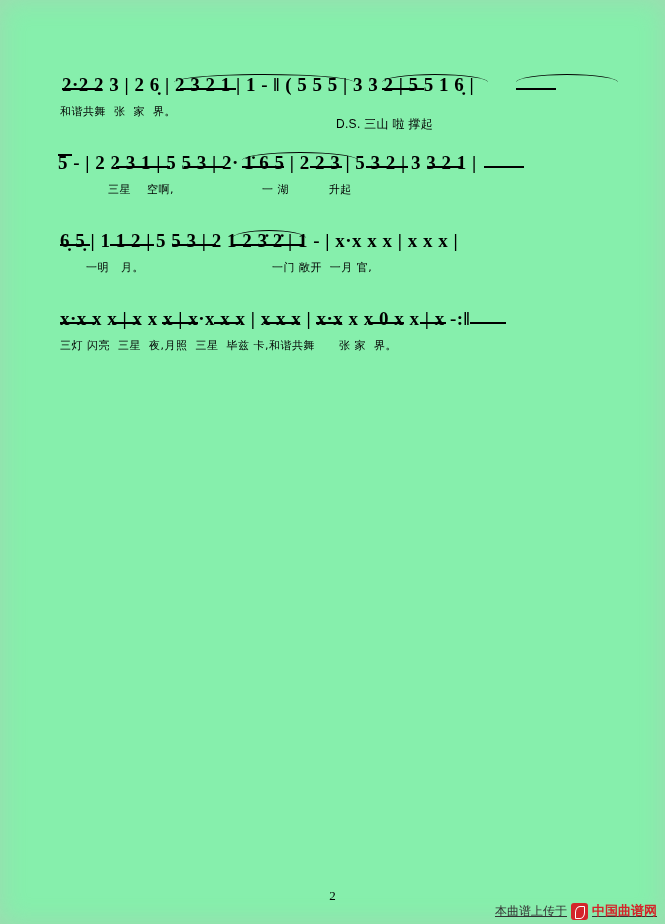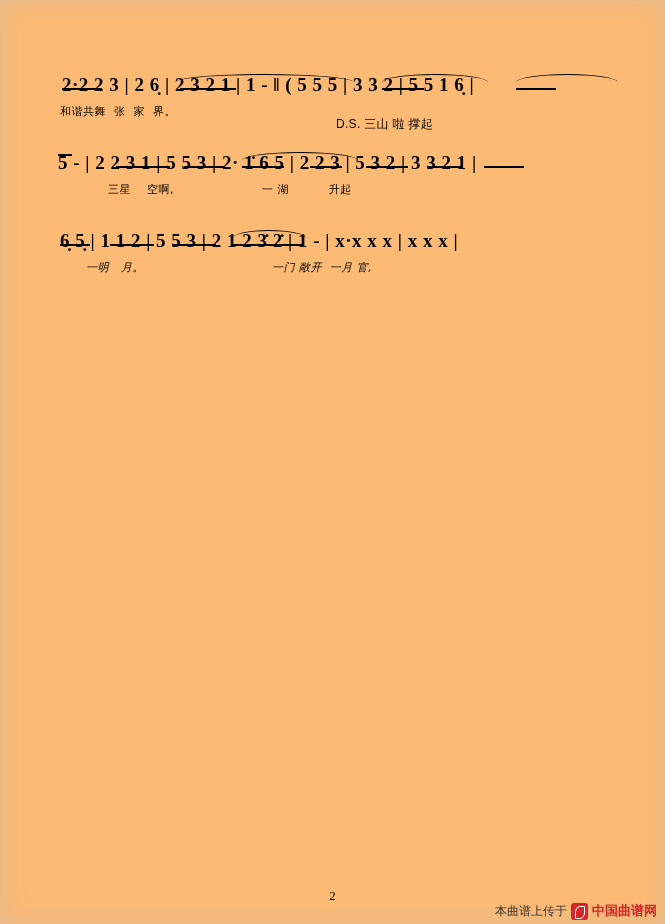"2·2 2 3 | 2" .page { background: #fdba74 -> #86efac }
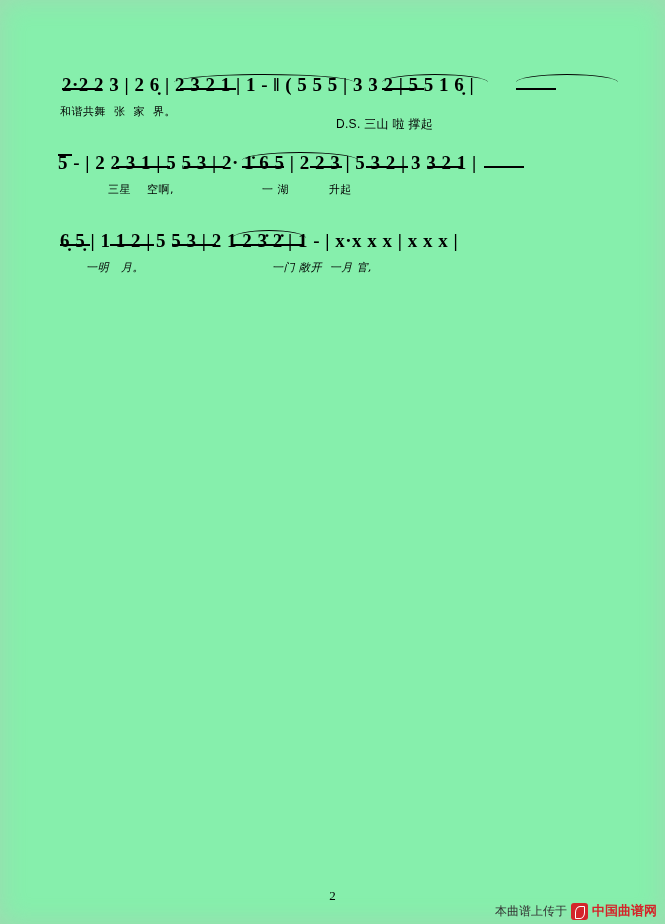"一明 月。 一门 敞开 一月" .lyrics-row.indent3 { font-style: italic -> none }
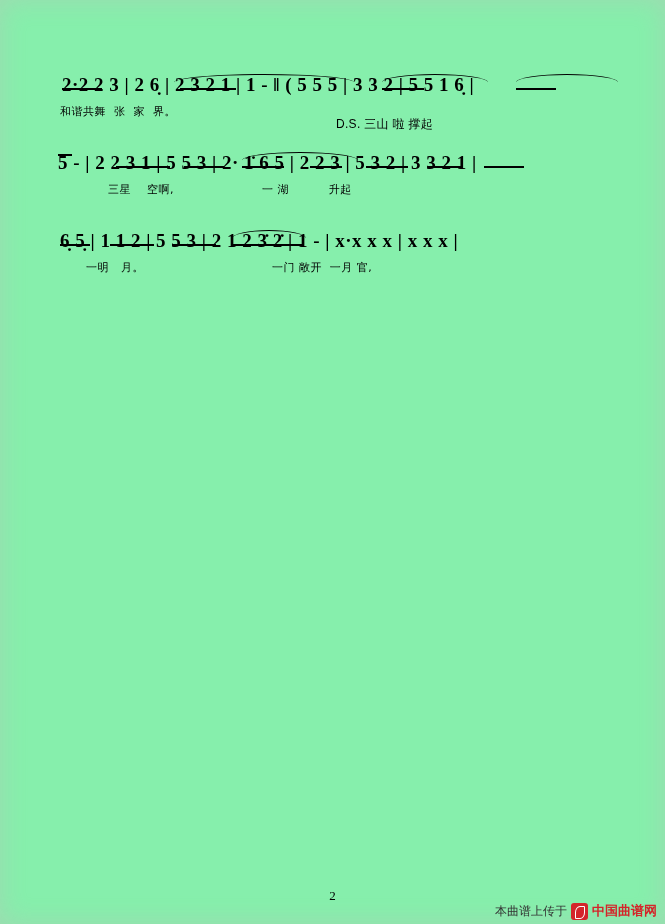"x·x x x | x" div.system { html: none -> <div> <div></div> <div></div> <div></div> <div></div> <div></div> <div></div> <div></div> <div></div> <div></div> <div>x·x x x | x x x | x·x x x | x x x | x·x x x 0 x x | x -:‖</div> <div>三灯 闪亮 三星 夜,月照 三星 毕兹 卡,和谐共舞 张 家 界。</div> </div> }
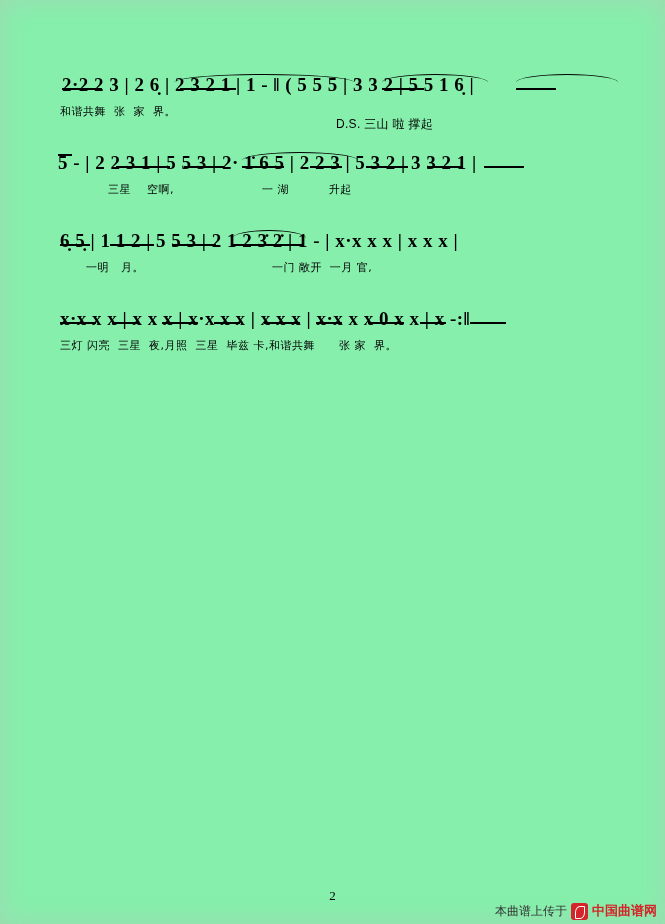"本曲谱上传于" .footer-credit { text-decoration: none -> underline }
